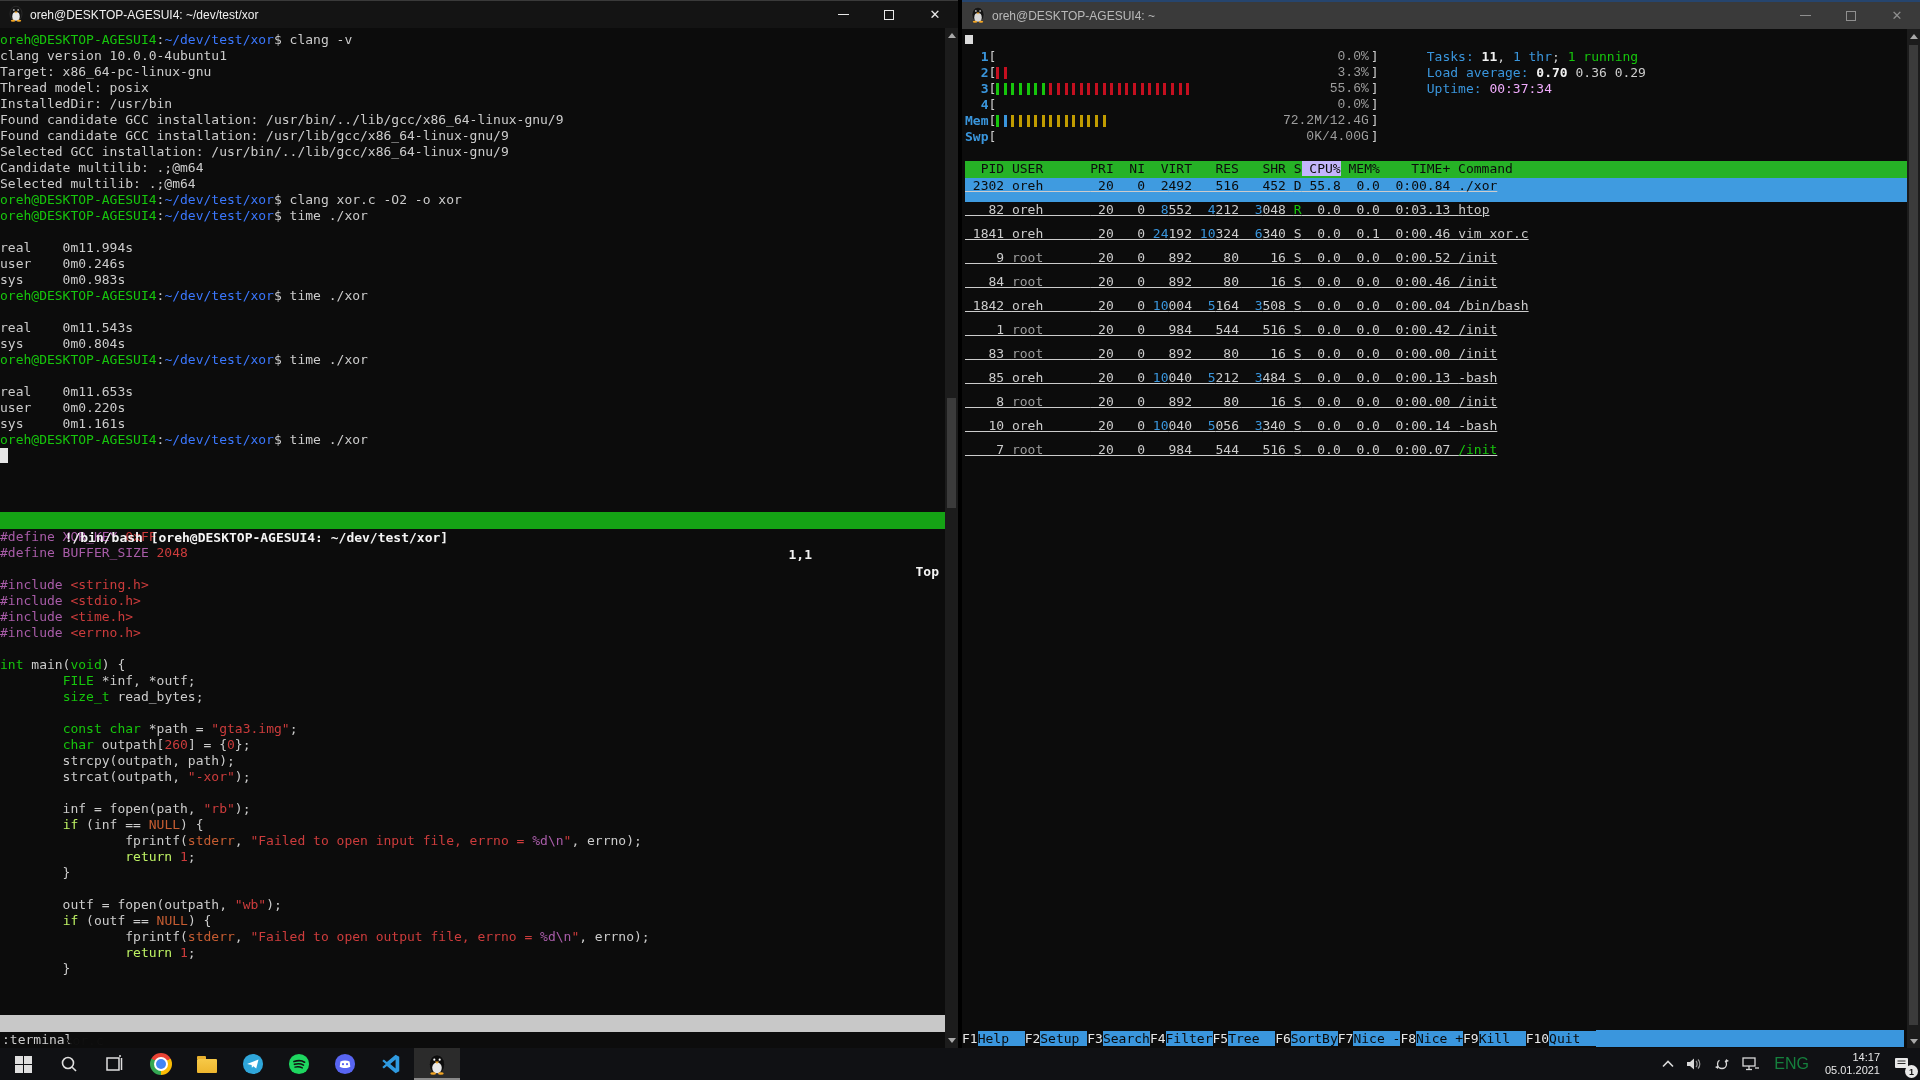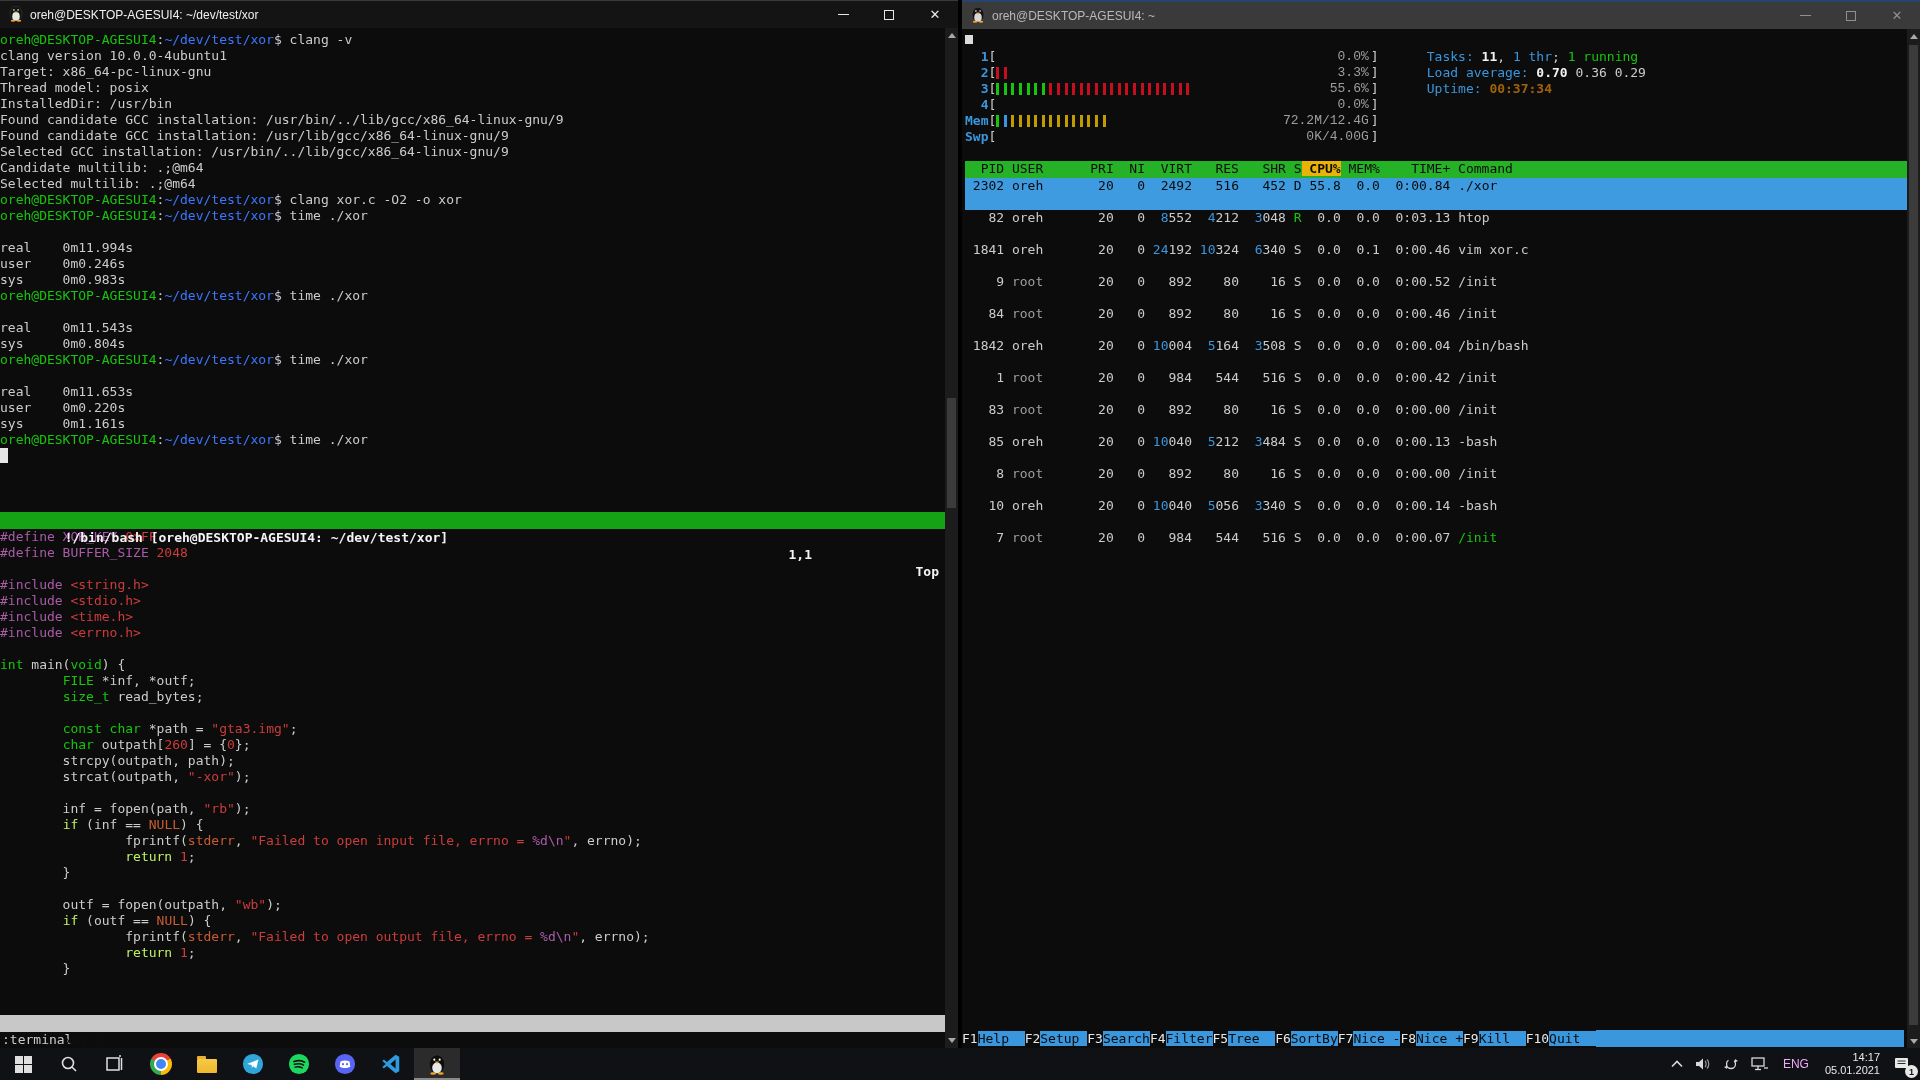"00:37:34" .cb { color: #a16207 -> #f0abfc; font-weight: bold -> normal }
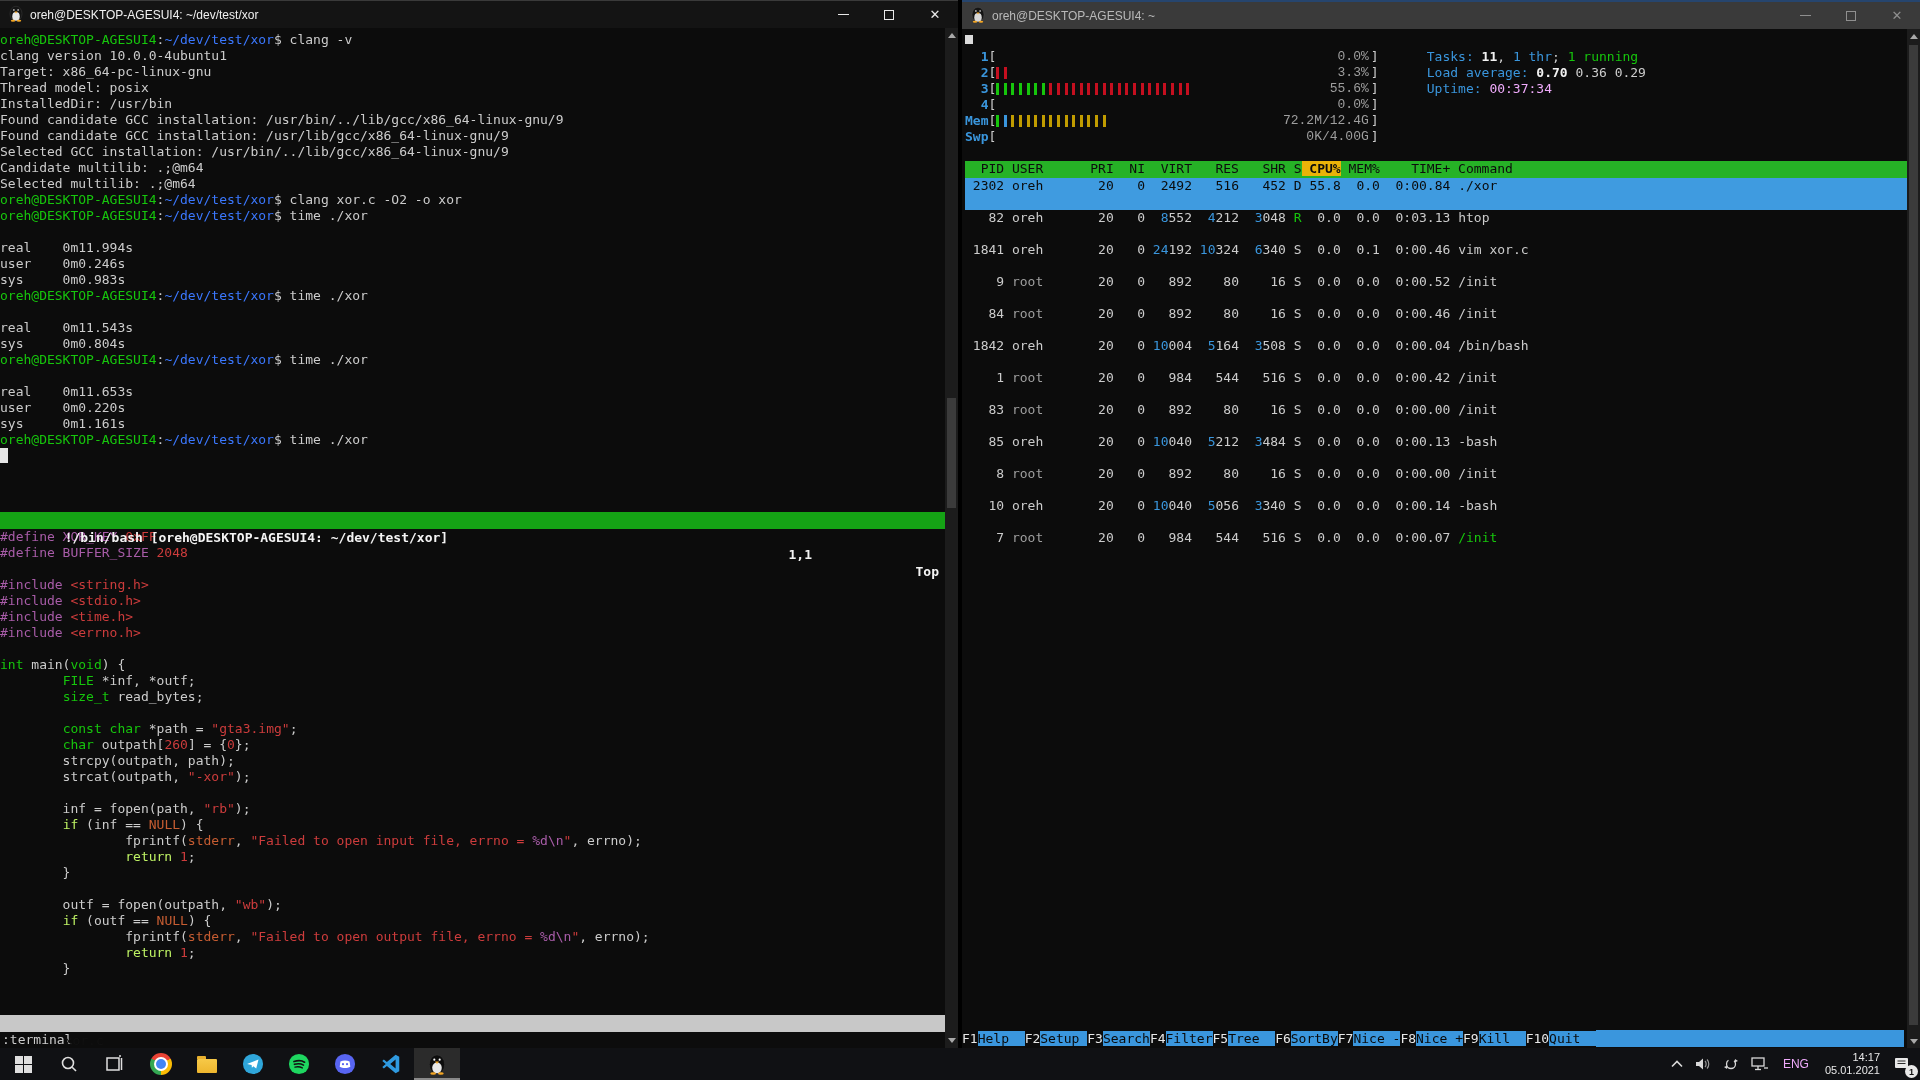"CPU%" .phead .sortcol { background: #eab308 -> #c4b5fd; font-weight: bold -> none }
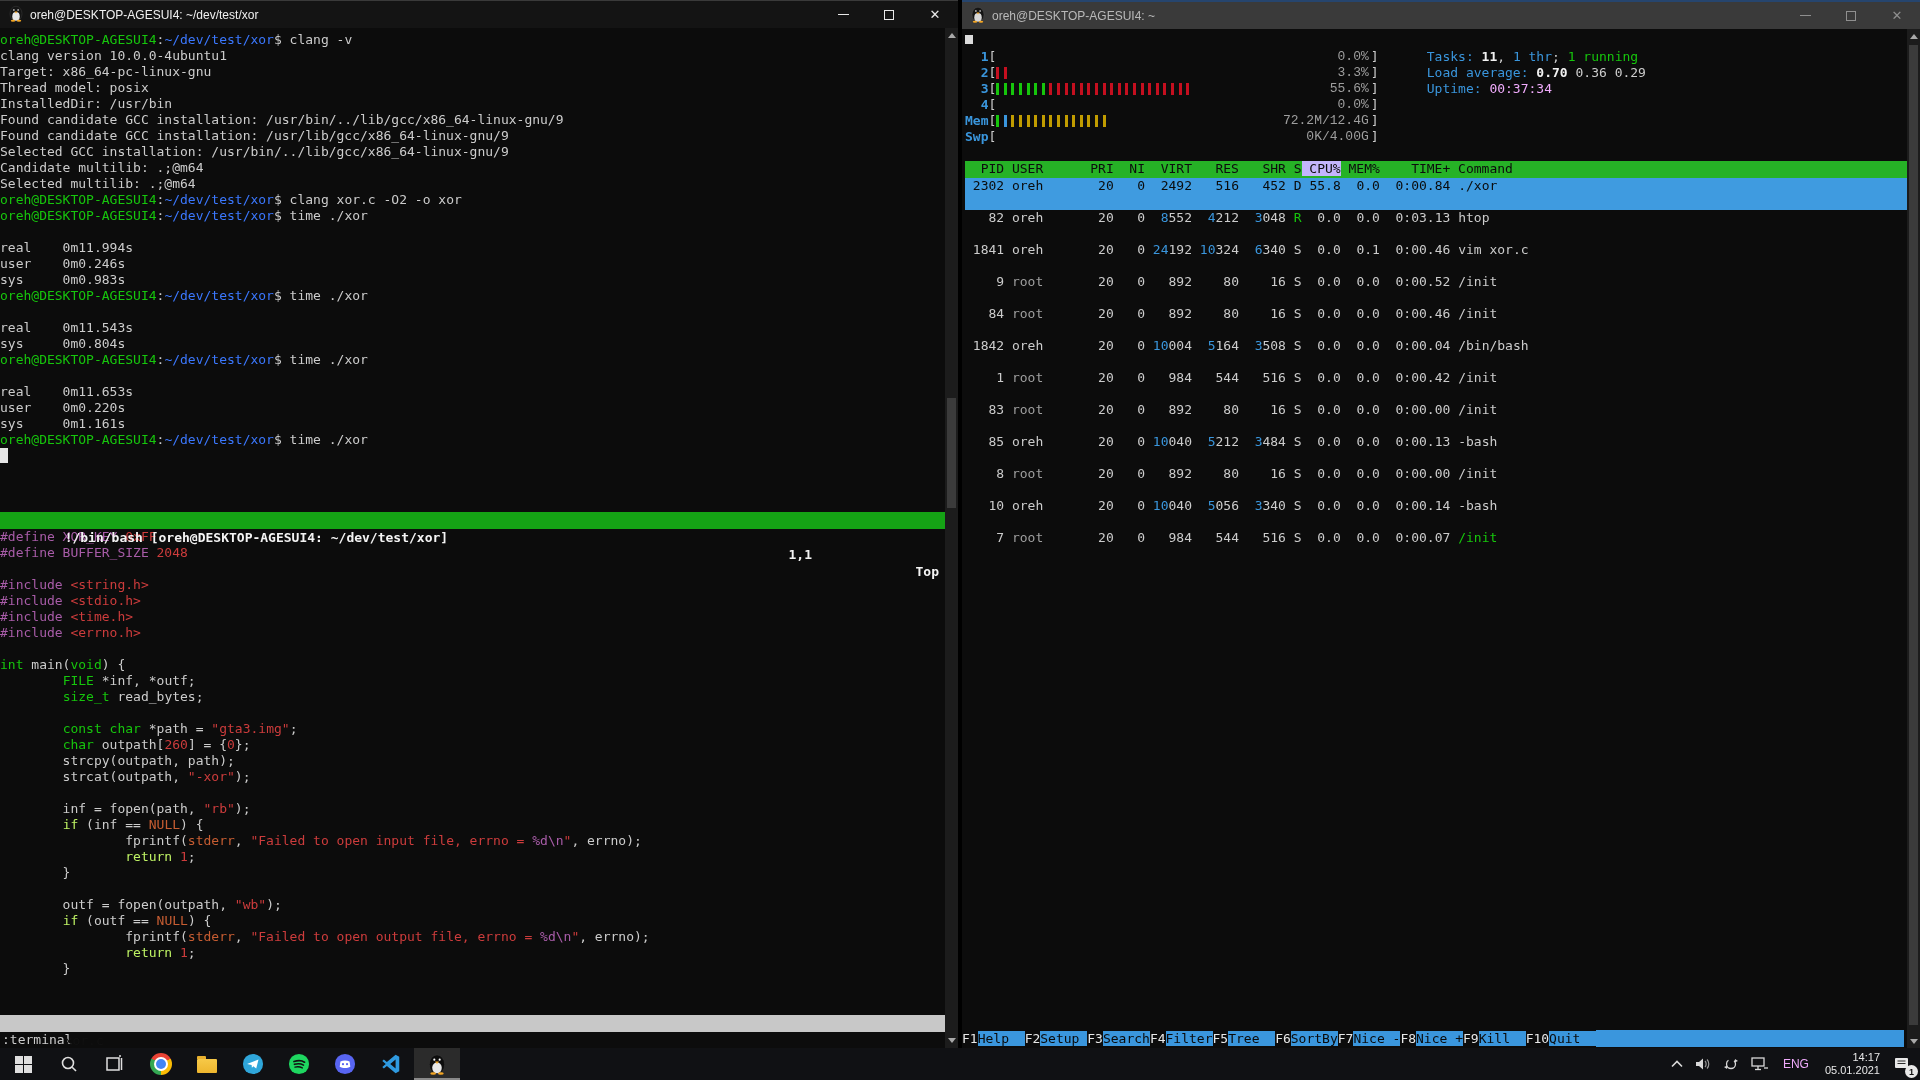"2302 oreh 20 0 2492" .prow { height: 32px -> 24px; text-decoration: none -> underline }
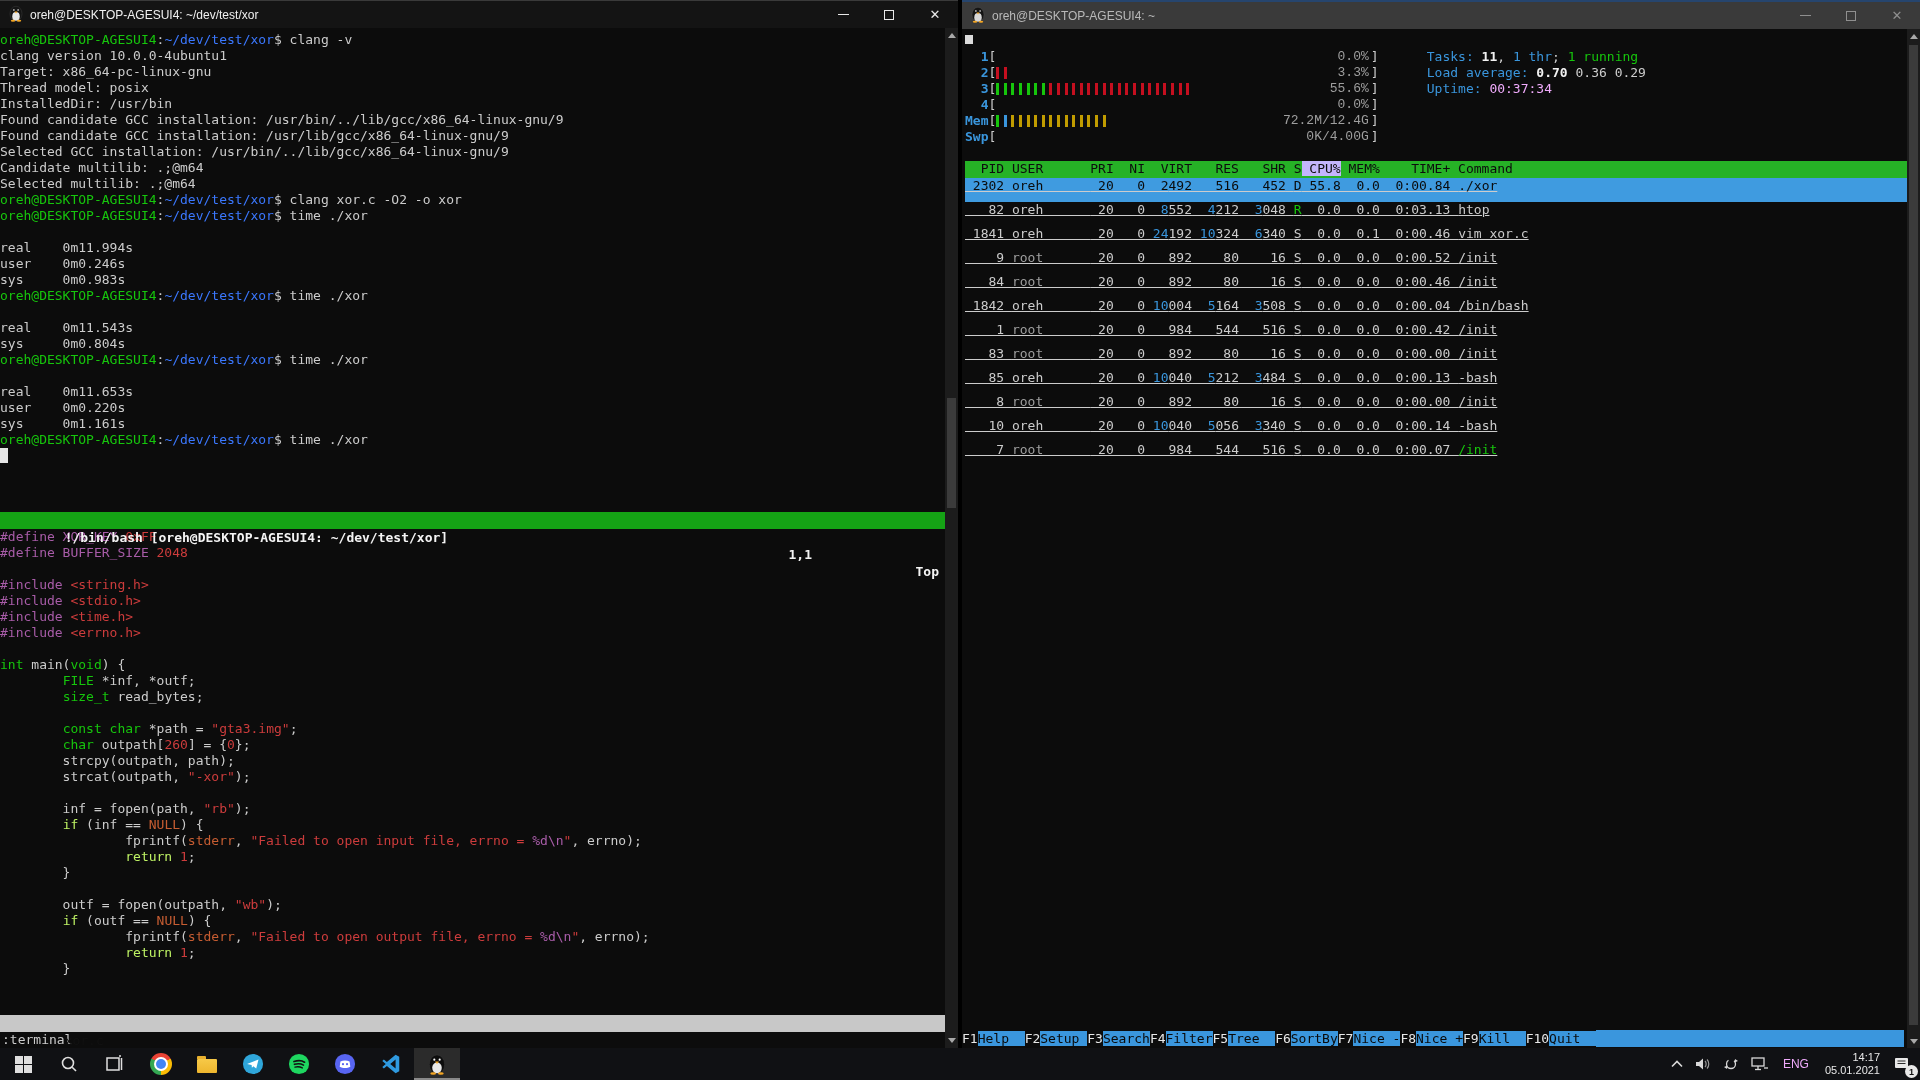"ENG" .lang { color: #f0abfc -> #15803d; font-size: 12px -> 16px }
